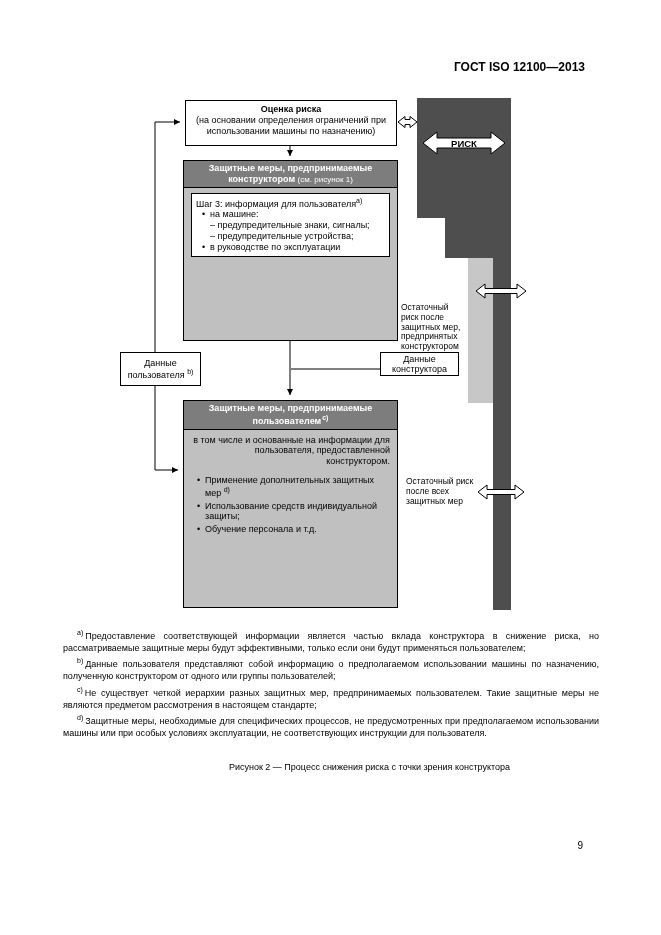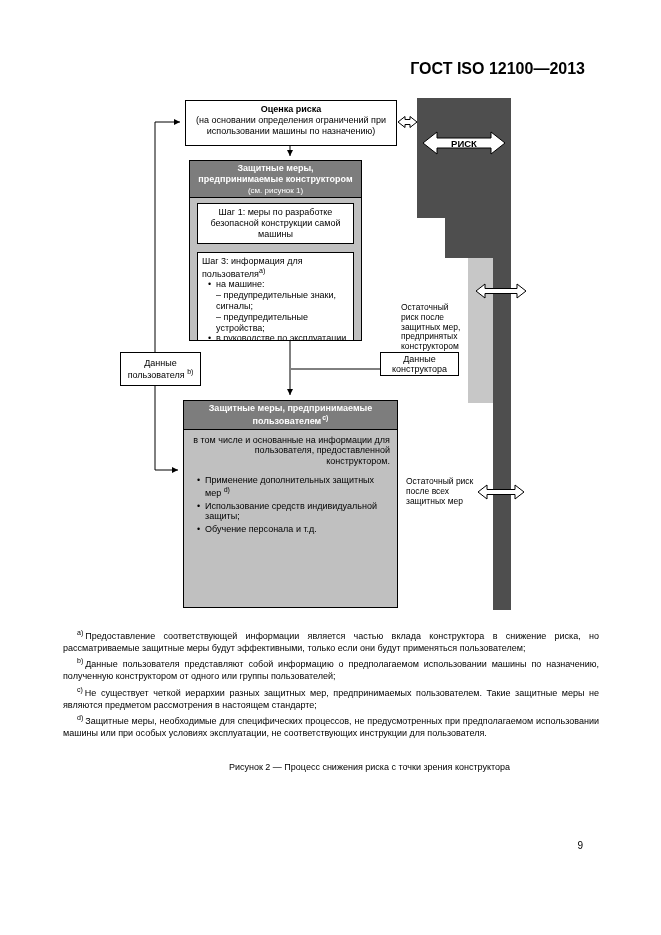"ГОСТ ISO 12100—2013" .doc-header { font-size: 16px -> 12px }
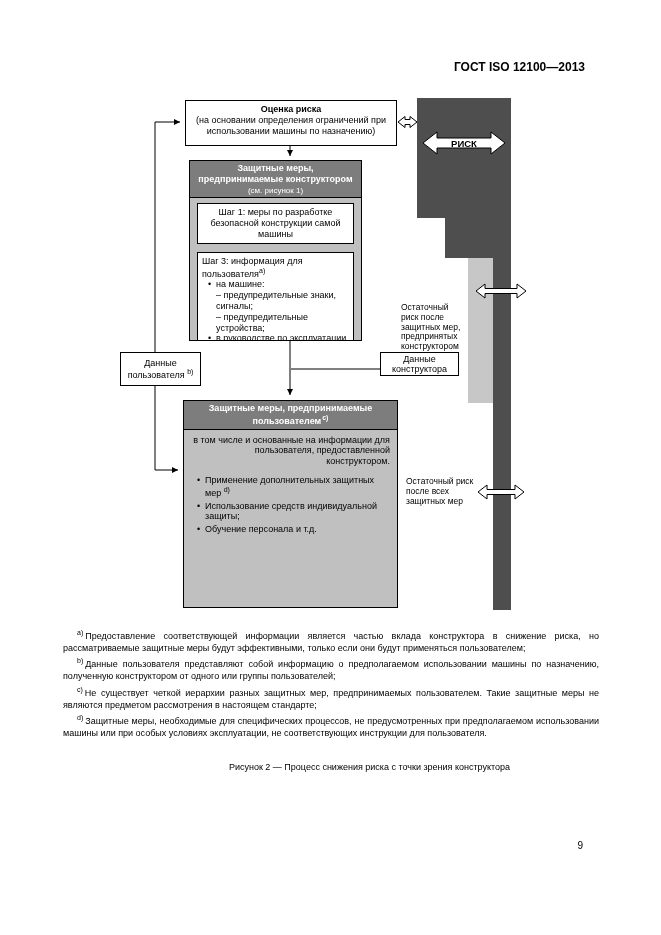"Защитные меры, предпринимаемые конструктором" .designer-box { left: 189px -> 183px; width: 173px -> 215px }
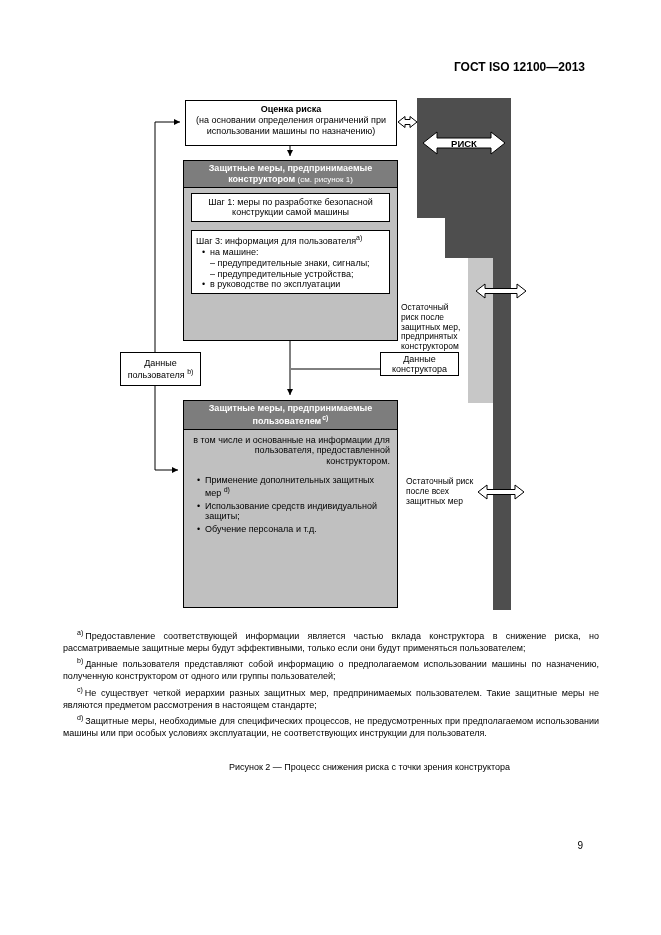"Шаг 1: меры по разработке" div.wbox { html: <div>Шаг 1: меры по разработке безопасной конструкции самой машины</div> -> none }
